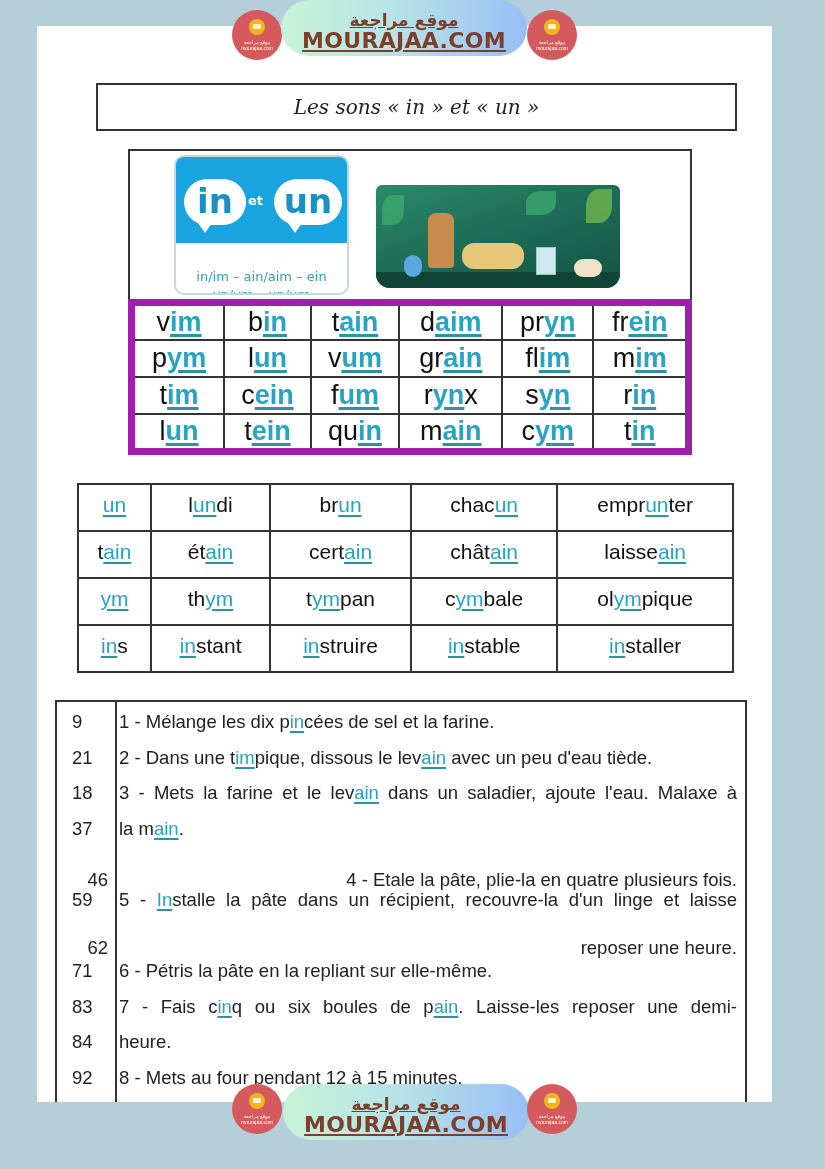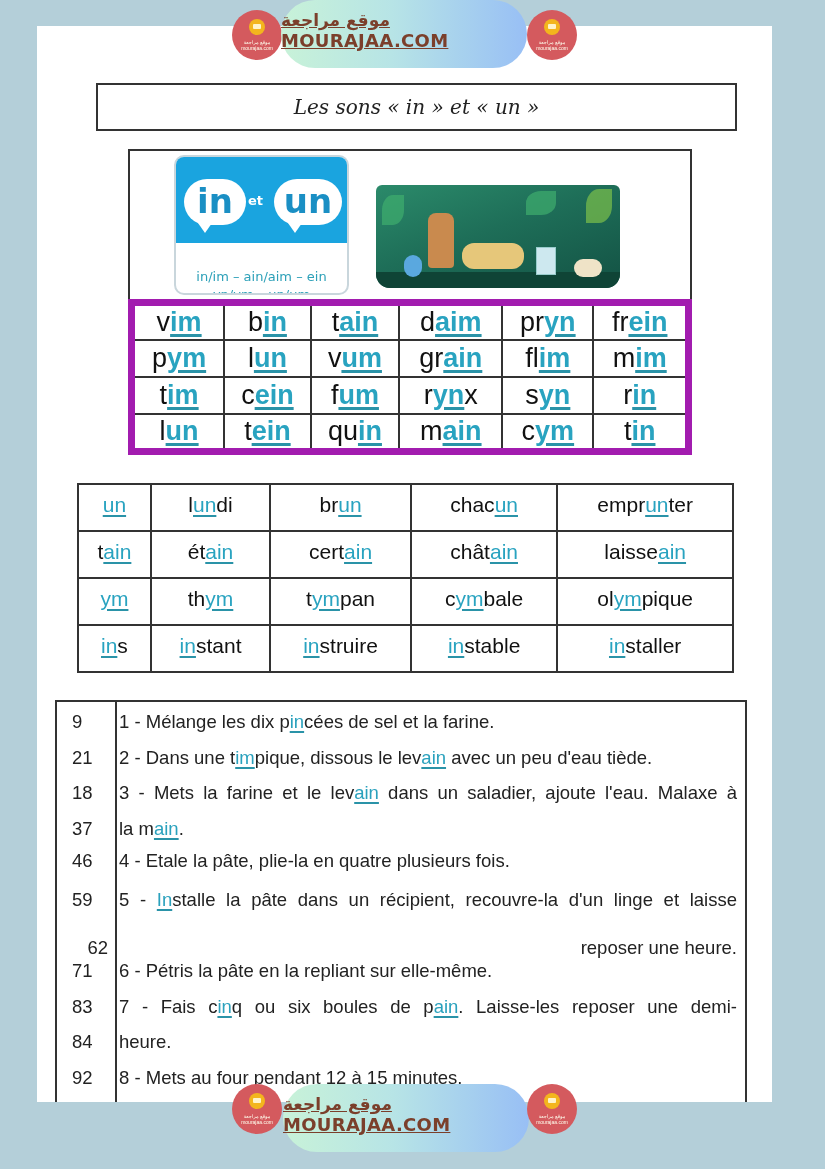"موقع مراجعة" .pill { height: 68px -> 56px; text-align: left -> center }
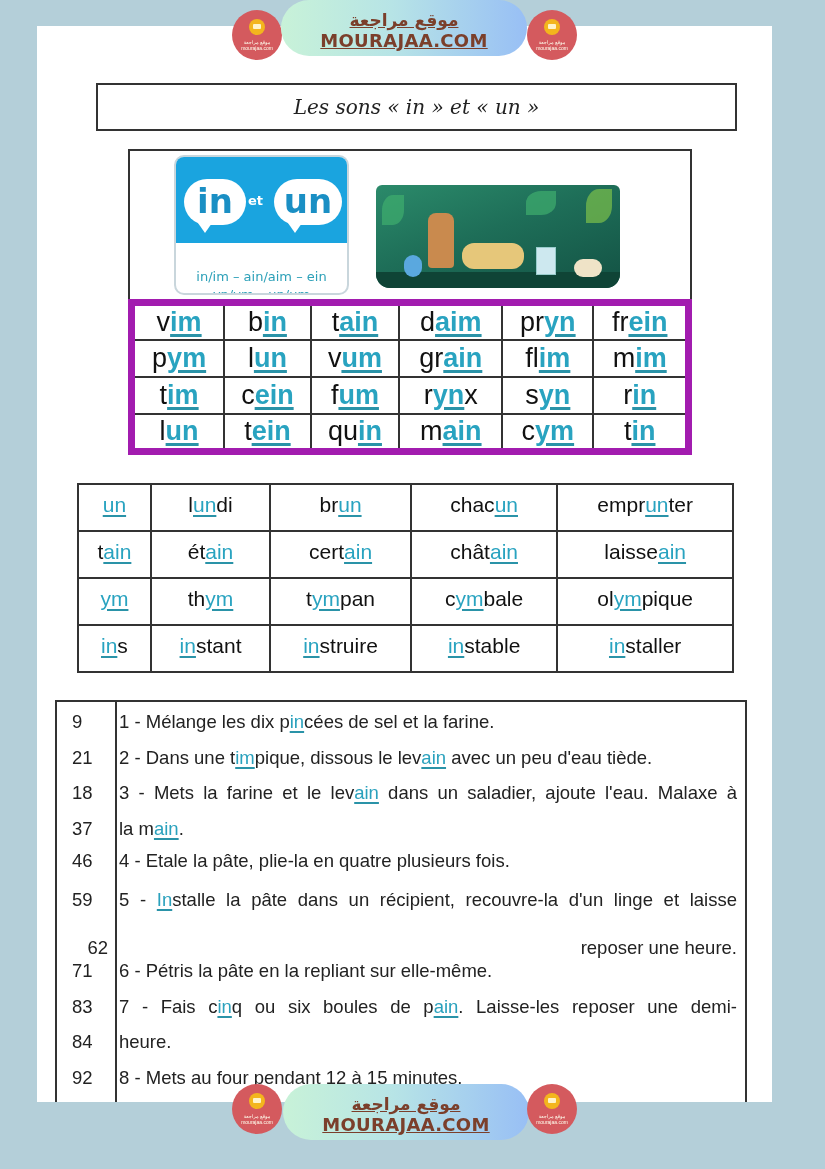"MOURAJAA.COM" .pill .en { font-size: 18px -> 22px }
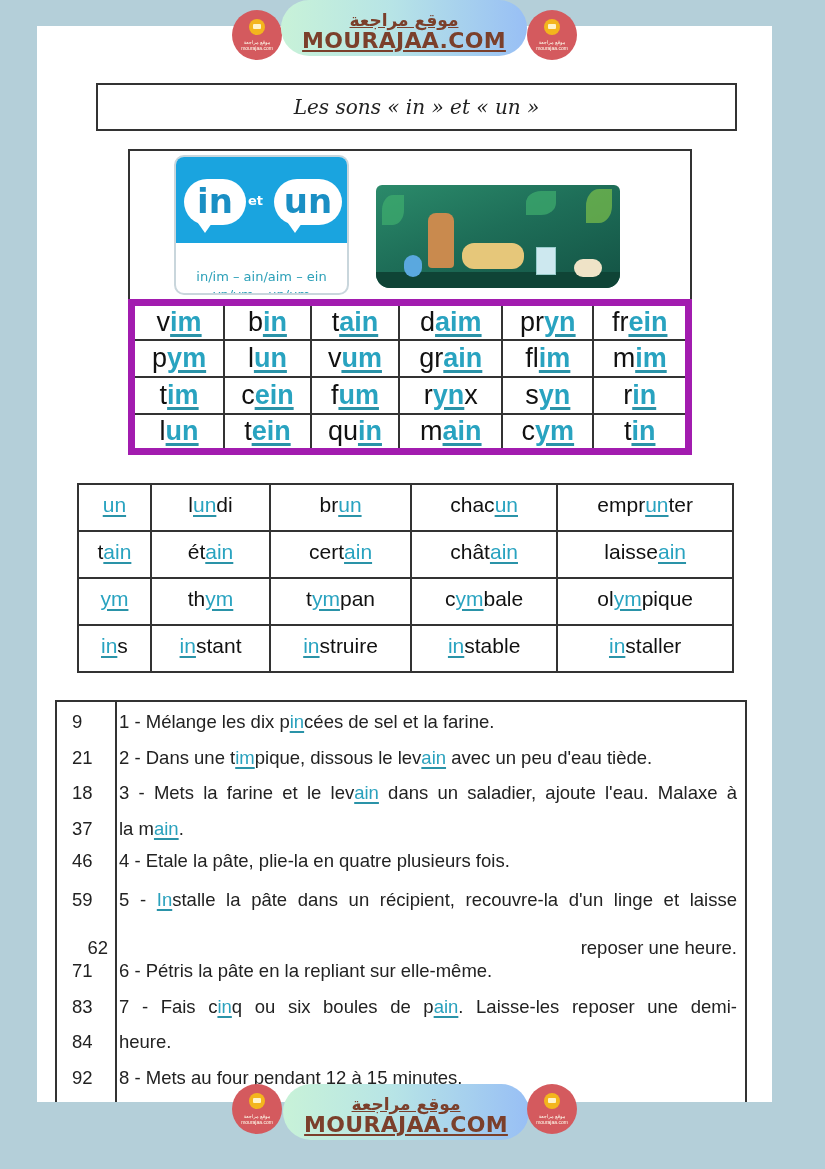"46" div.row { text-align: none -> right; top: 141px -> 160px }
